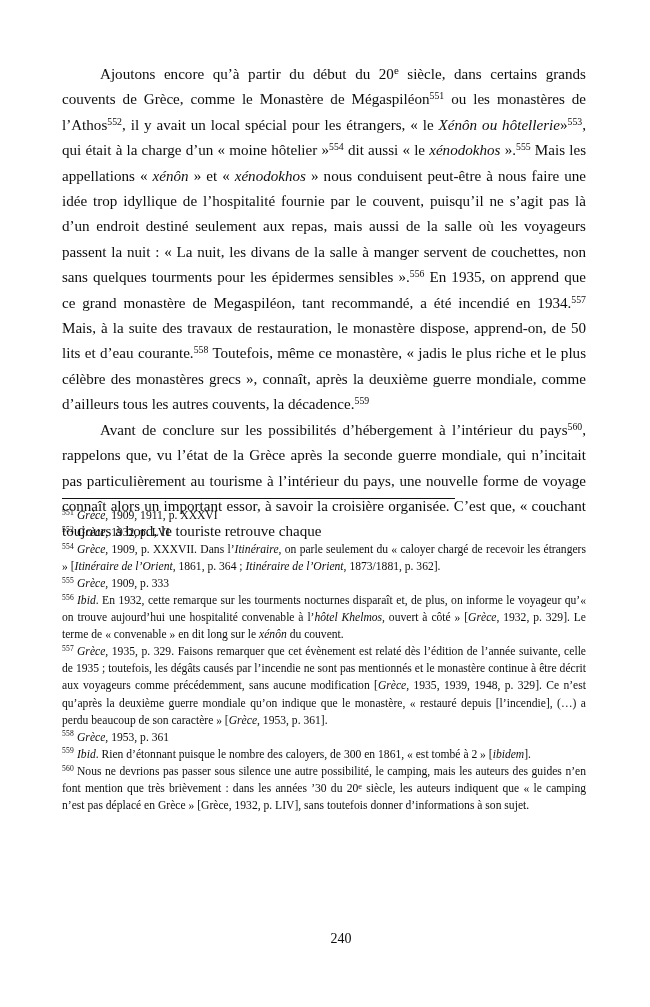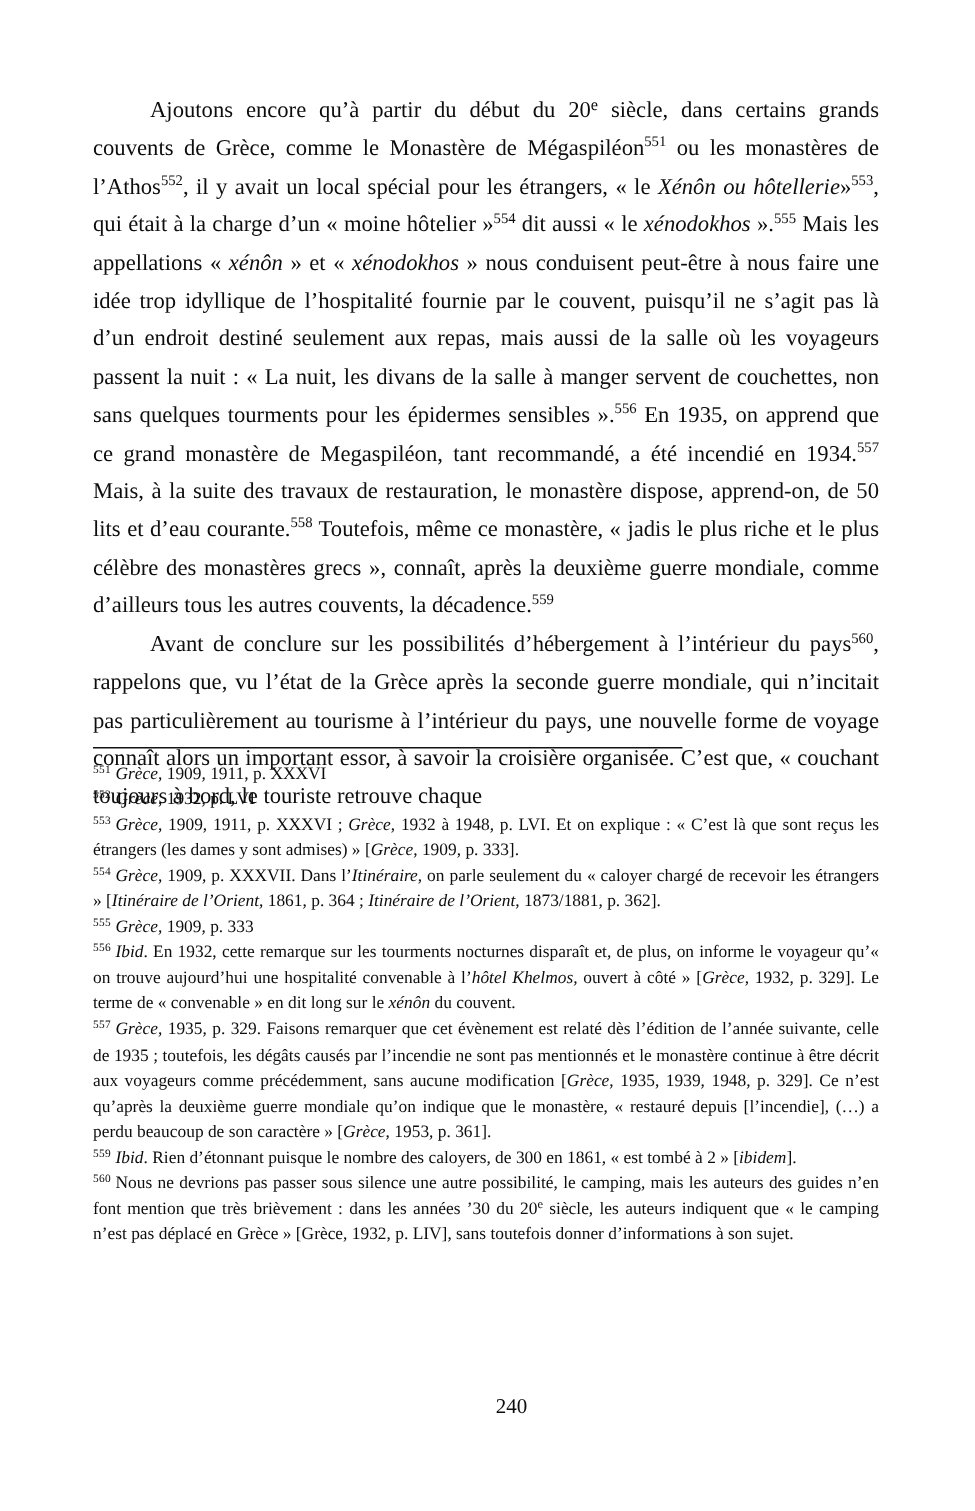"553 Grèce, 1909, 1911, p." p.fn { html: <p><sup>553</sup><i>Grèce</i><span>, 1909, 1911, p. XXXVI ; </span><i>Grèce</i><span>, 1932 à 1948, p. LVI. Et on explique : « C’est là que sont reçus les étrangers (les dames y sont admises) » [</span><i>Grèce</i><span>, 1909, p. 333].</span></p> -> none }
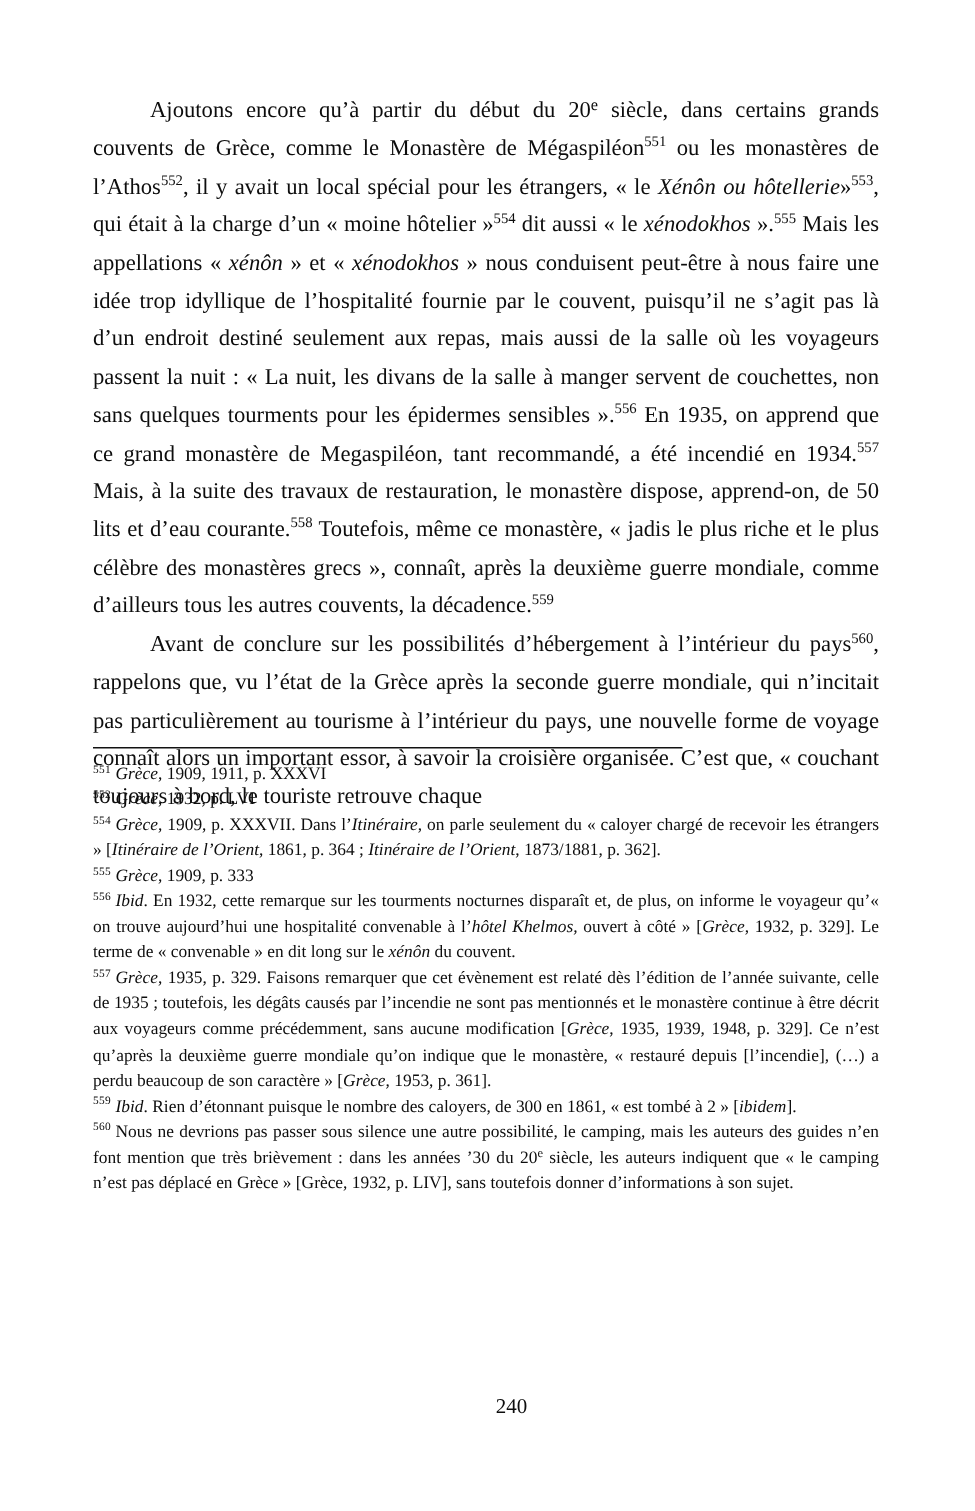"558 Grèce, 1953, p. 361" p.fn { html: none -> <p><sup>558</sup><i>Grèce</i><span>, 1953, p. 361</span></p> }
